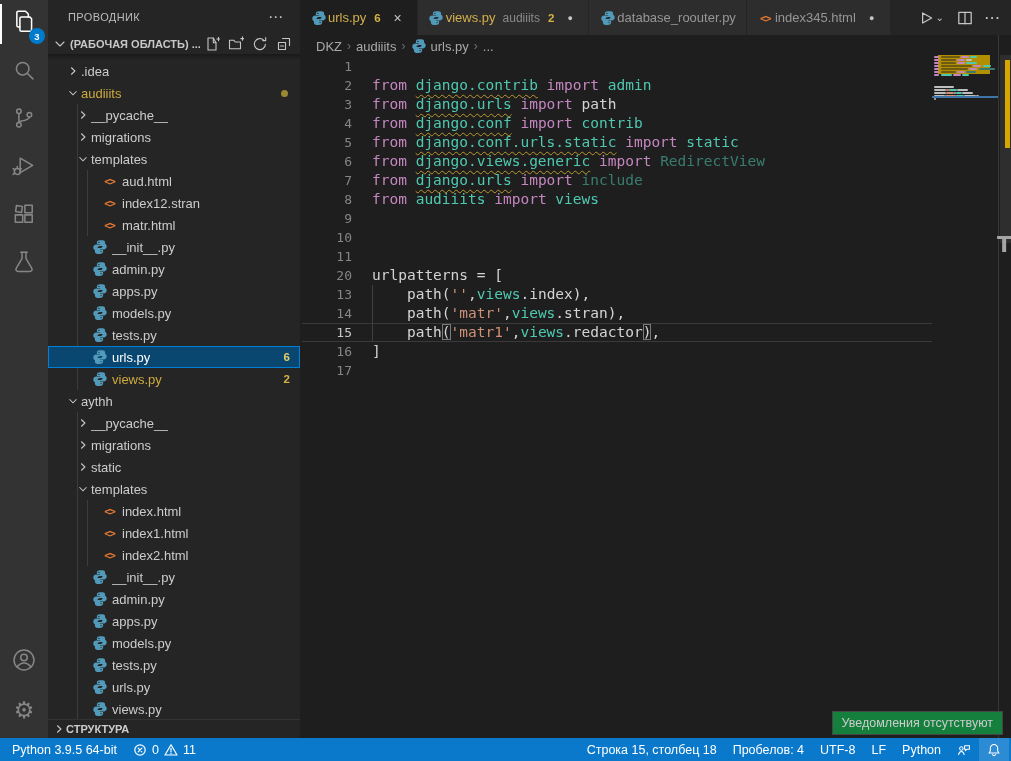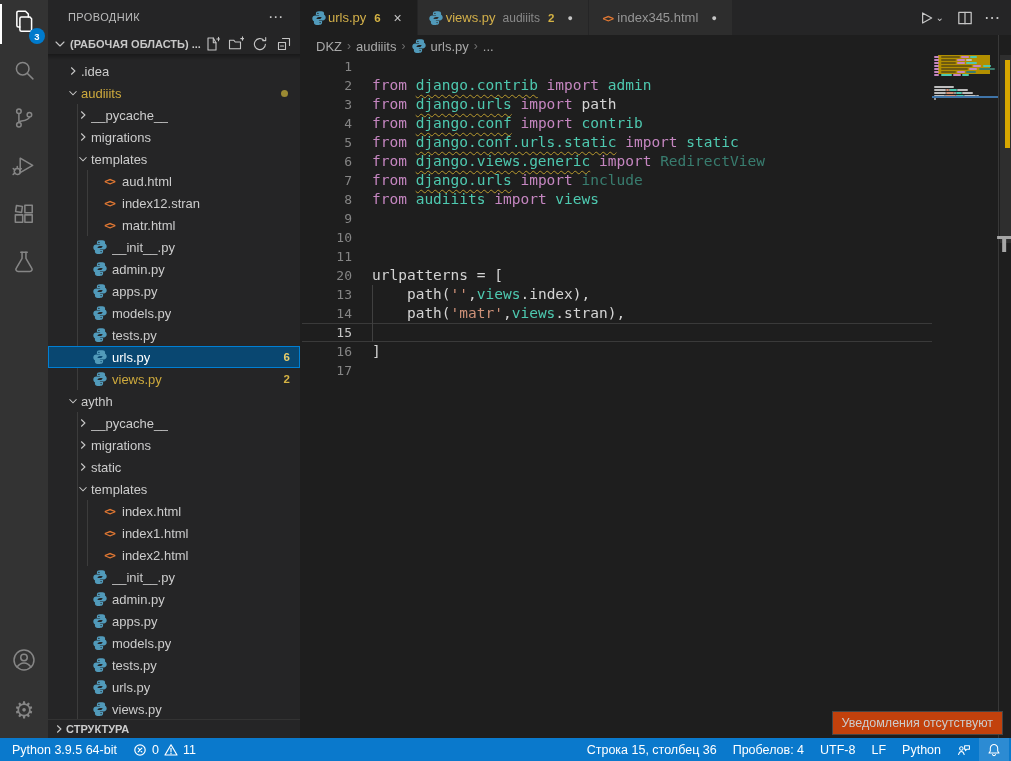"database_roouter.py" div.tab { html: none -> <div> <span> <svg> <path></path> <path></path> </svg> </span> <span>database_roouter.py</span> </div> }
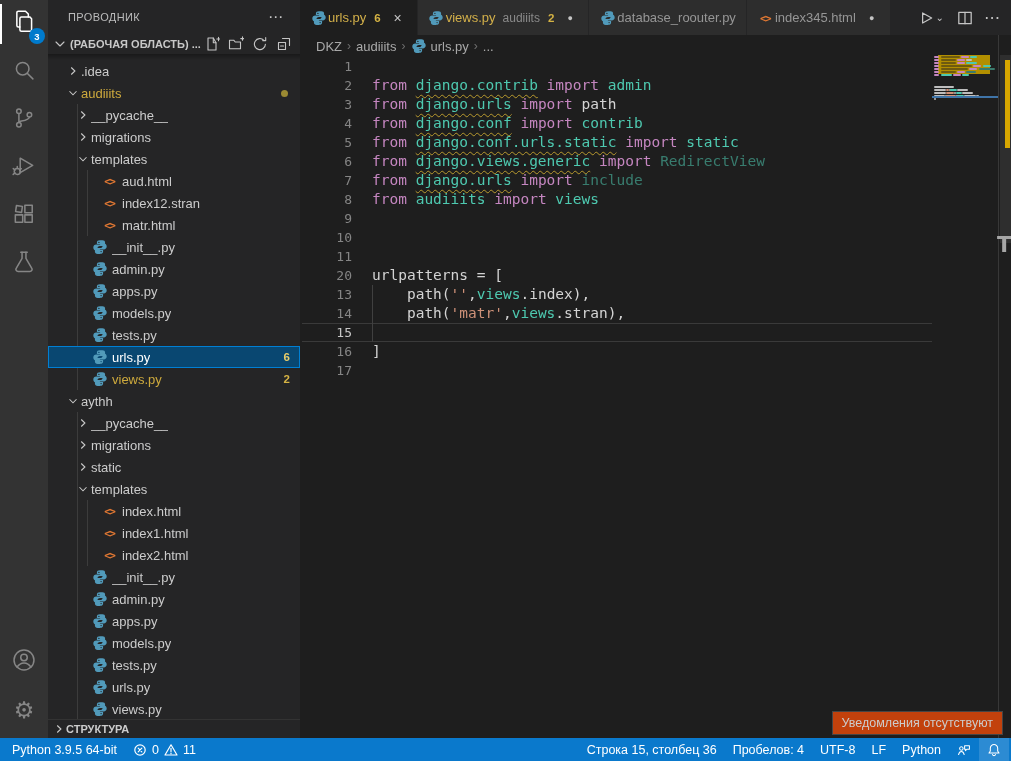"path('matr1',views.redactor)," span.lbody { html: none -> <span><span> path</span><span>(</span><span>'matr1'</span><span>,</span><span>views</span><span>.redactor</span><span>)</span><span>,</span></span> }
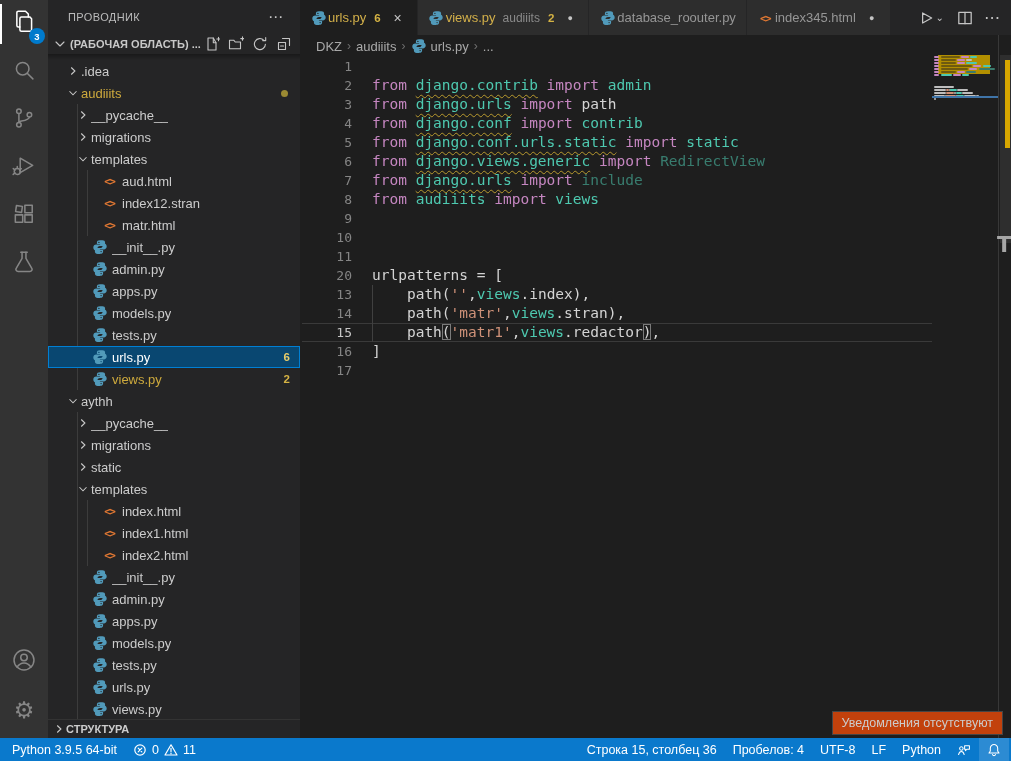"Уведомления отсутствуют" #notif-tooltip { background: #c2410c -> #15803d }
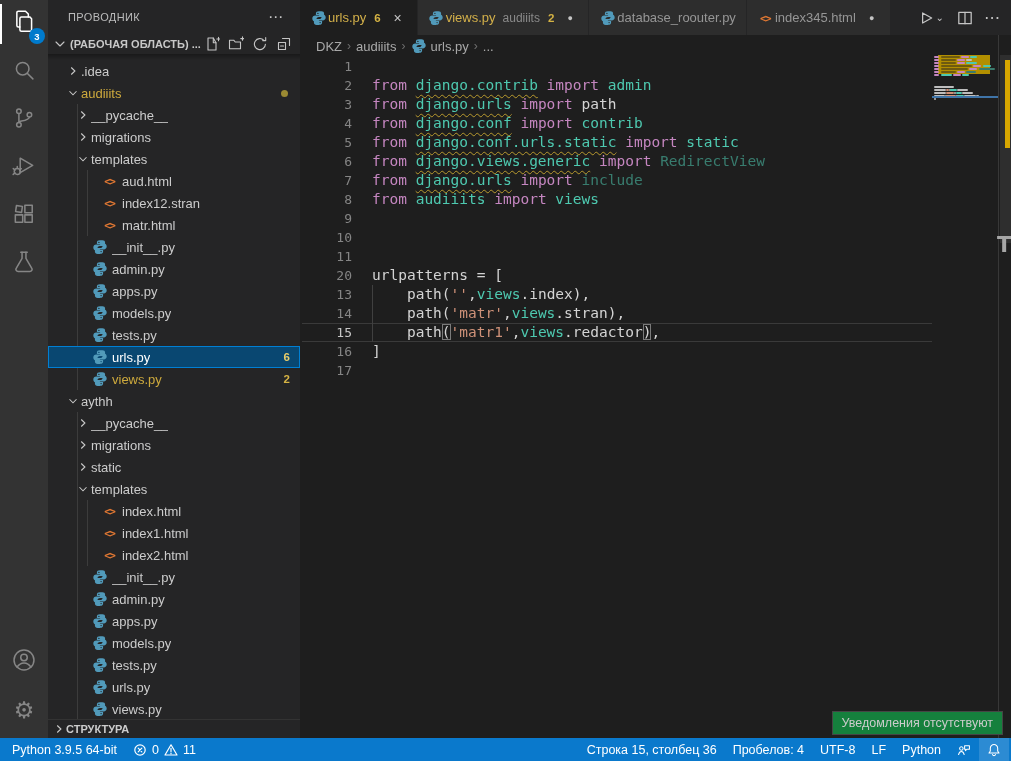"Строка 15, столбец 36" span { text: 36 -> 18 }
